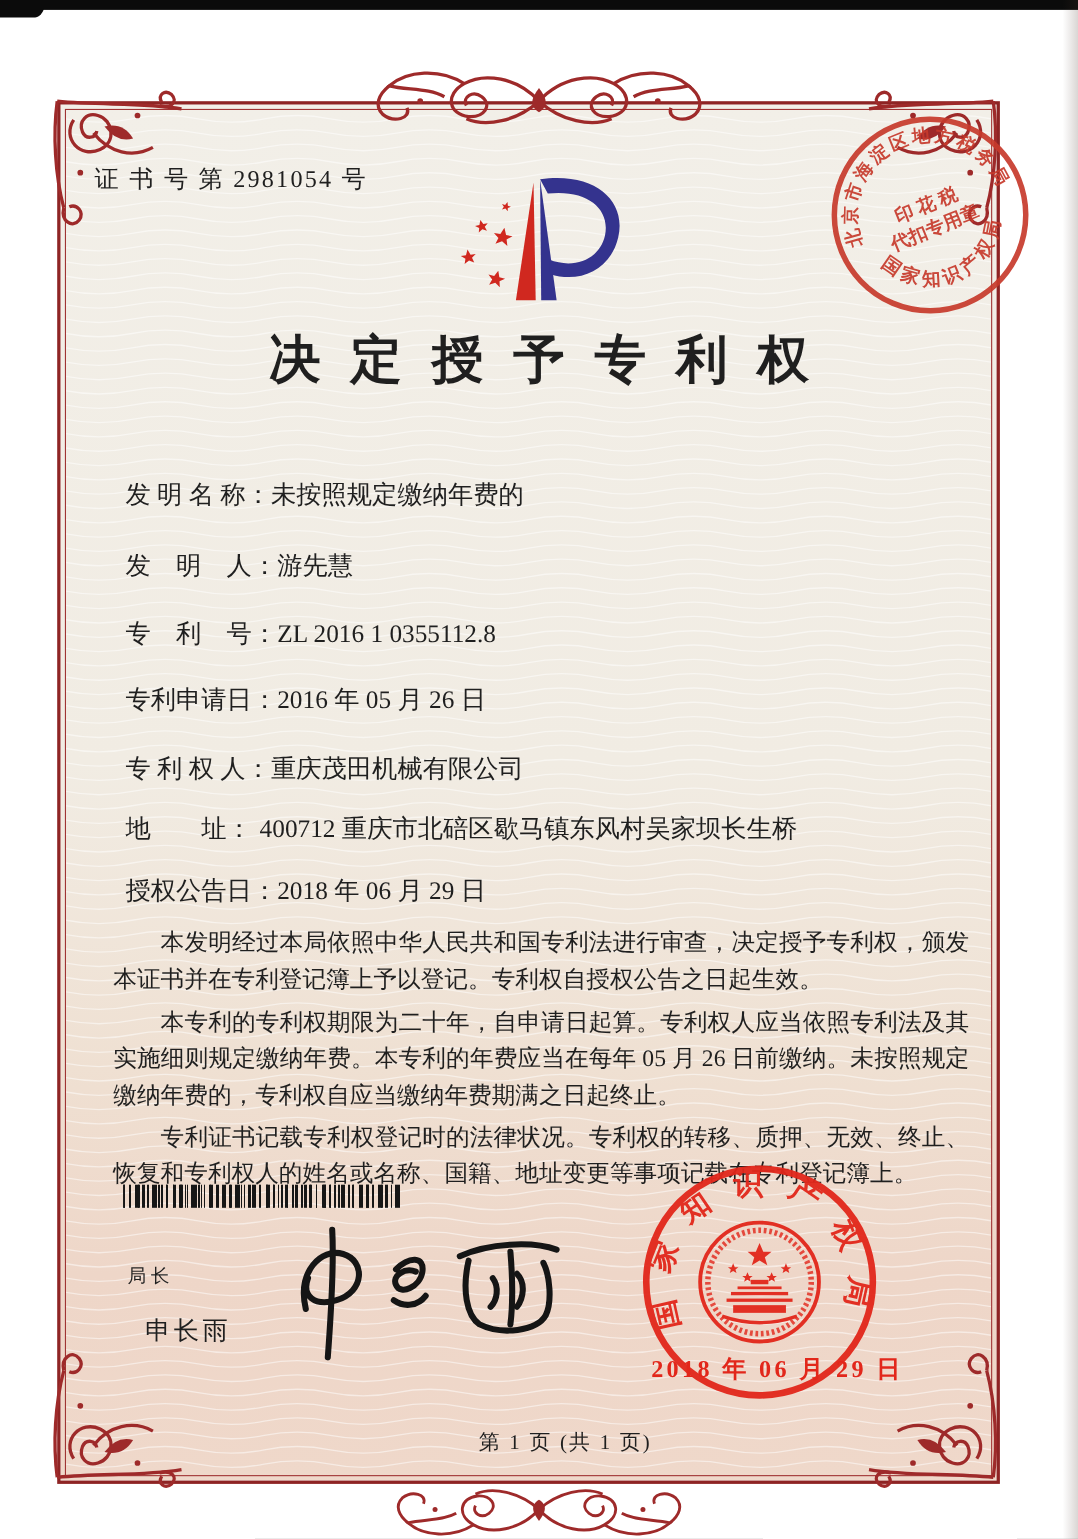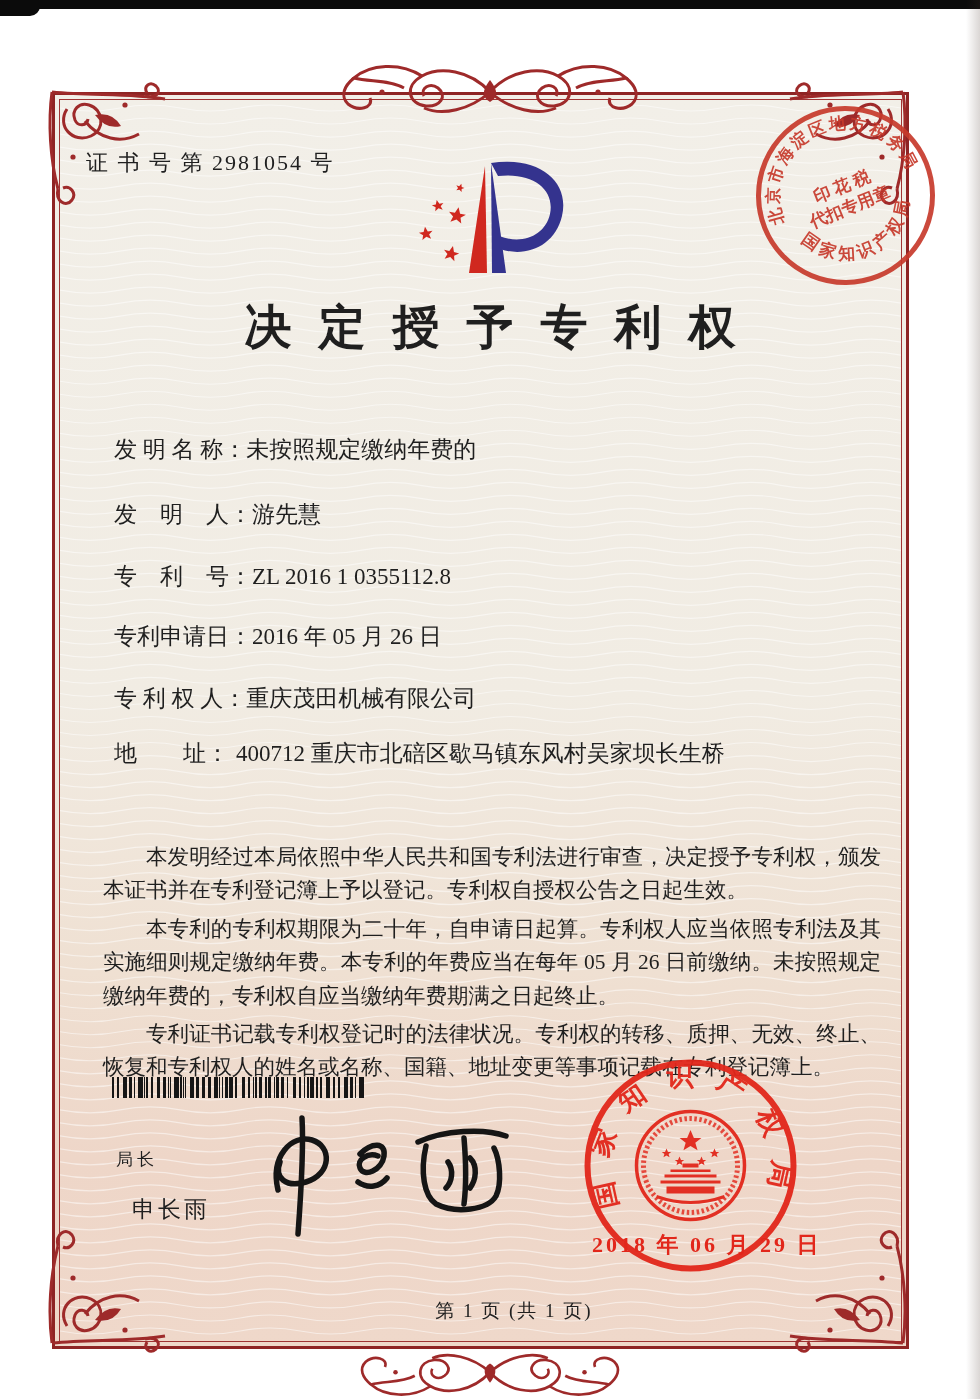"授权公告日：2018 年 06 月 29" div.abs { html: none -> <div> <span>授权公告日：</span><span>2018 年 06 月 29 日</span> </div> }
